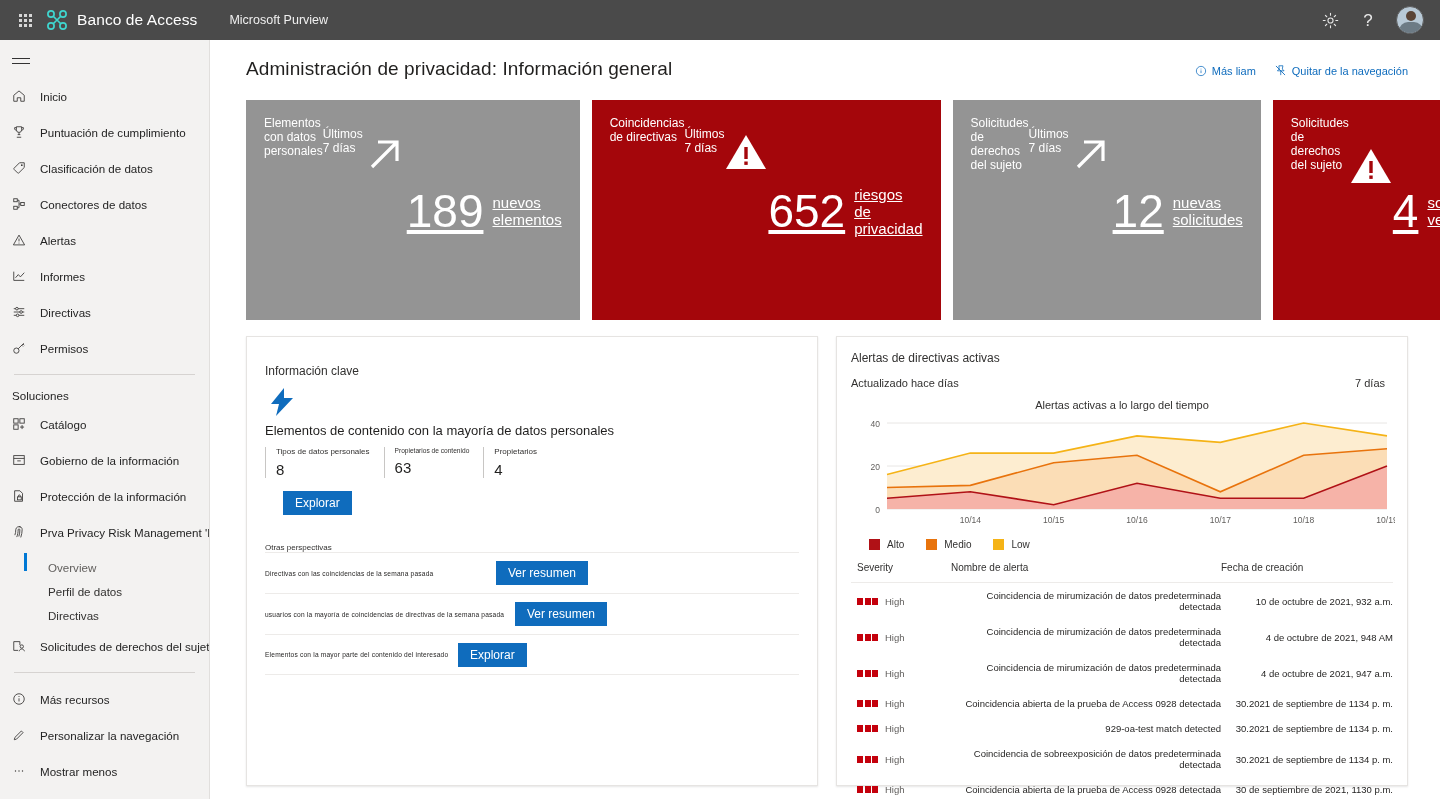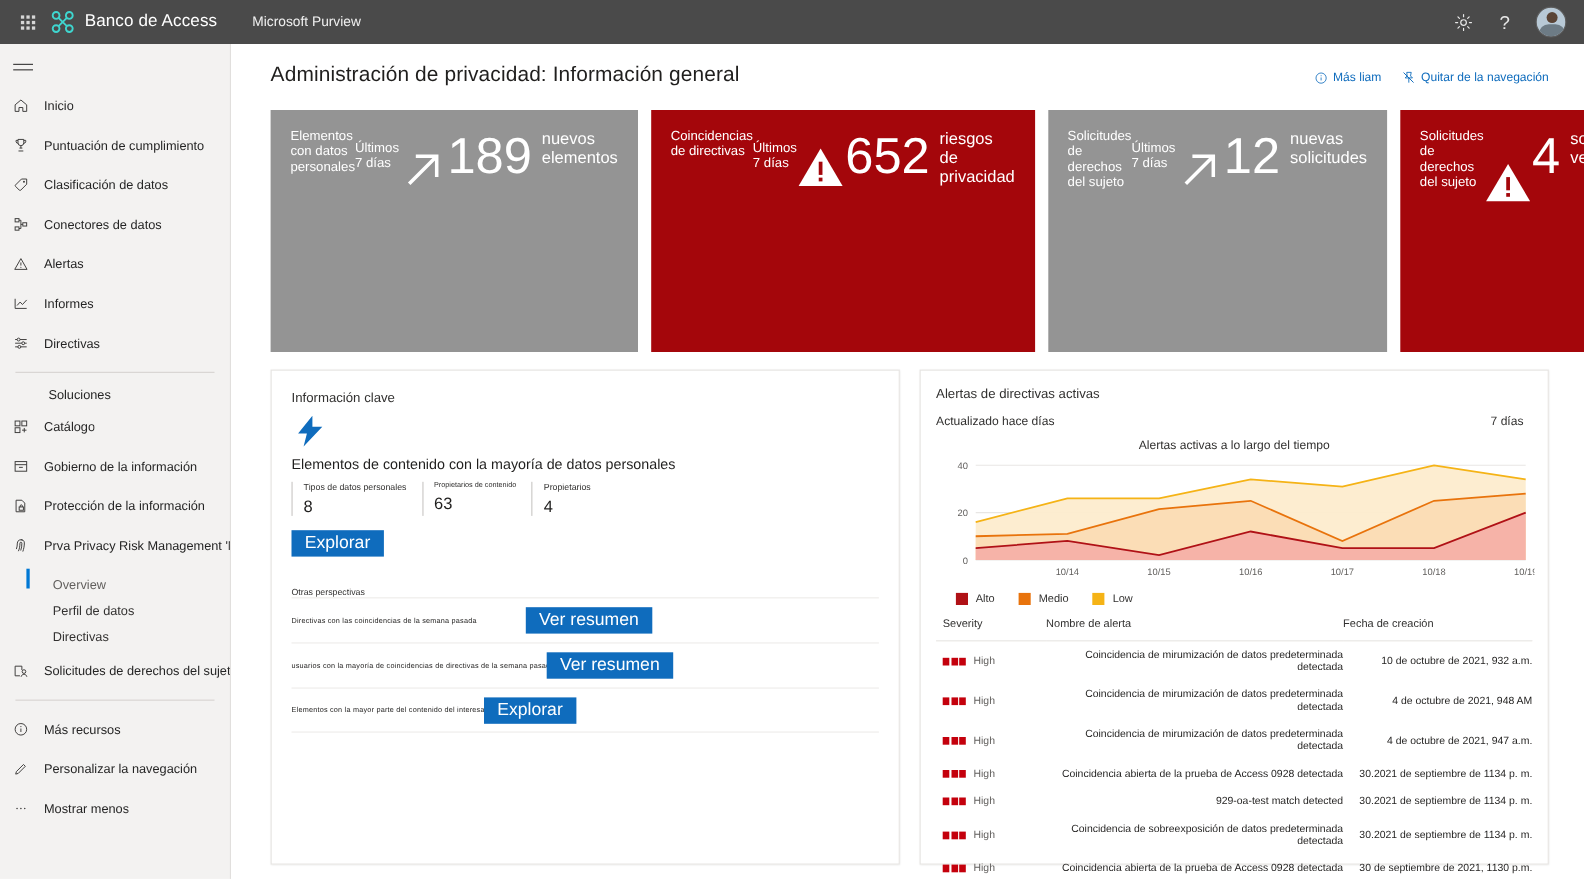"189" .kpi .k-valrow { align-items: flex-start -> center; text-decoration: none -> underline }
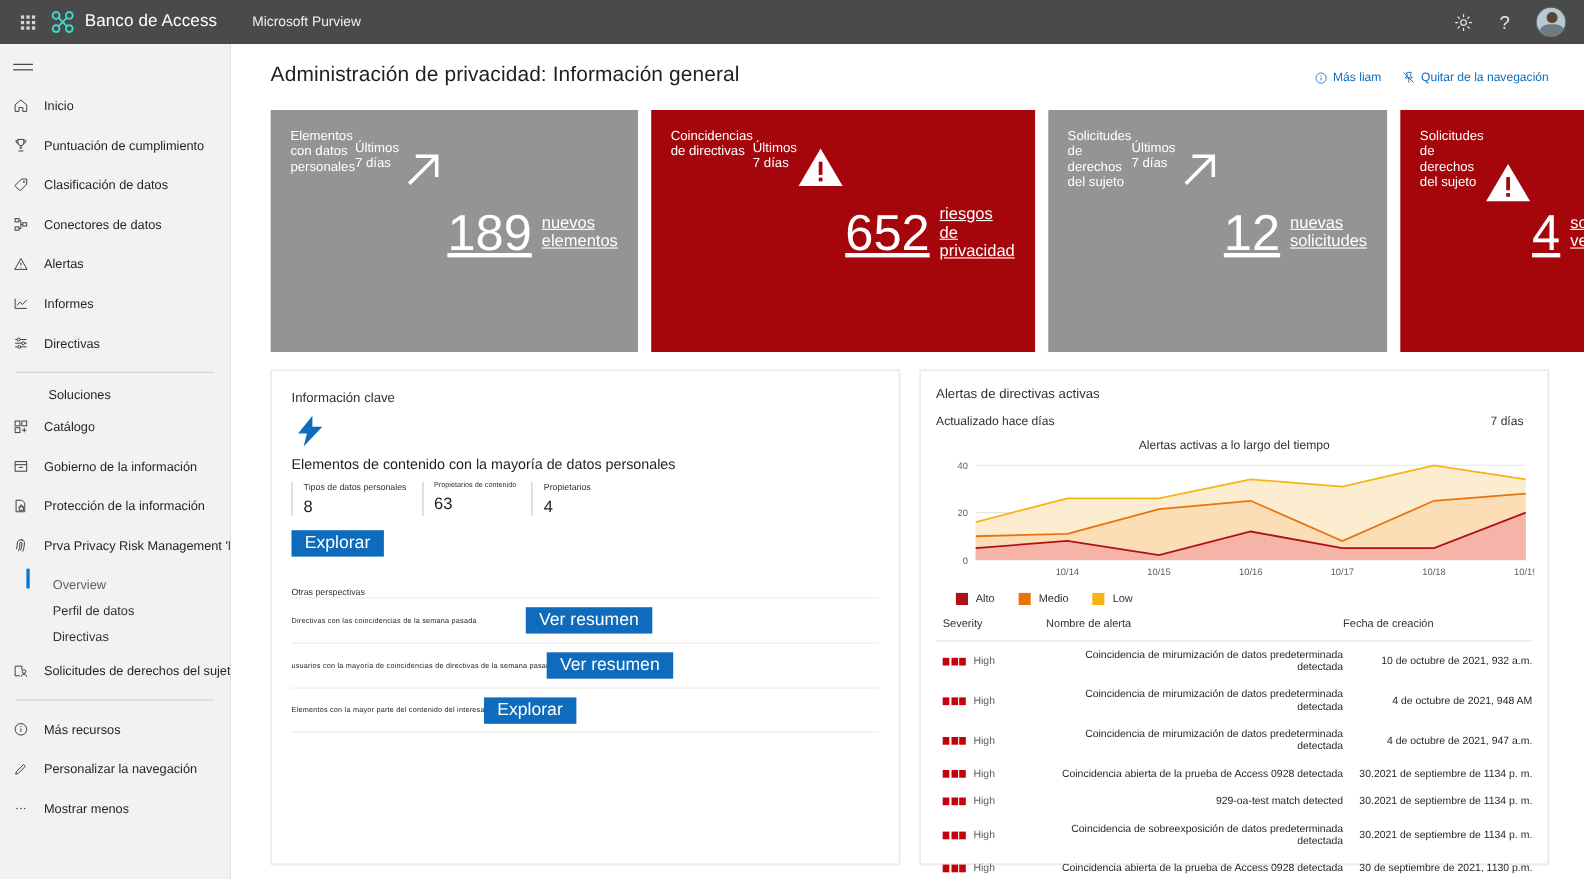"Permisos" div.navitem { html: none -> <div> <span> <svg> <circle></circle> <path></path> </svg> </span> <span>Permisos</span> </div> }
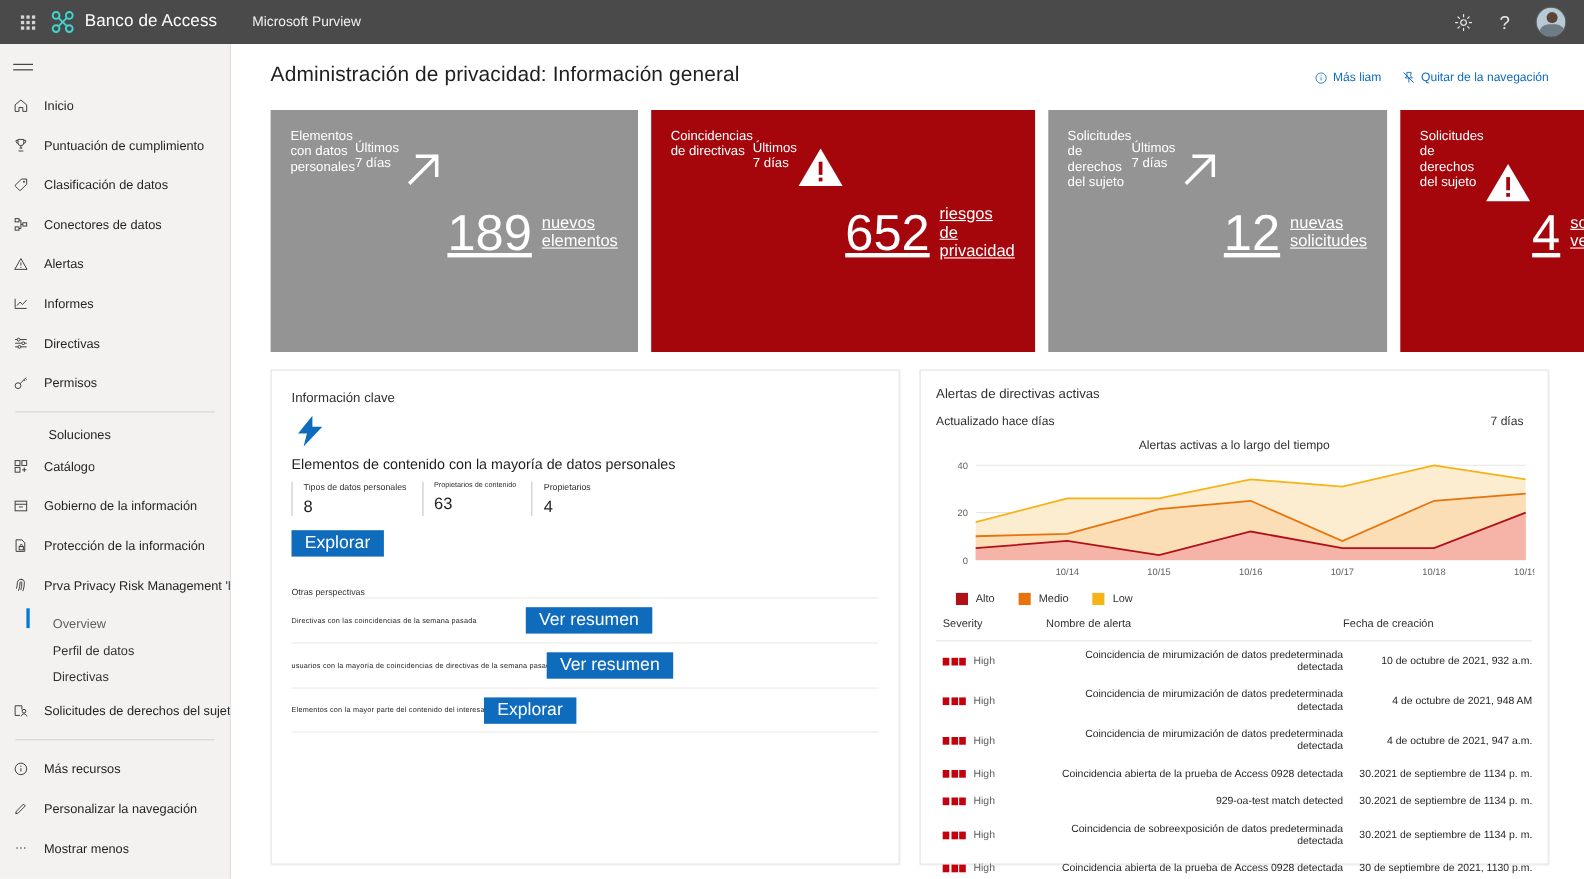"Información clave" .panel-left { padding: 17px 18px 0 18px -> 27px 18px 0 18px }
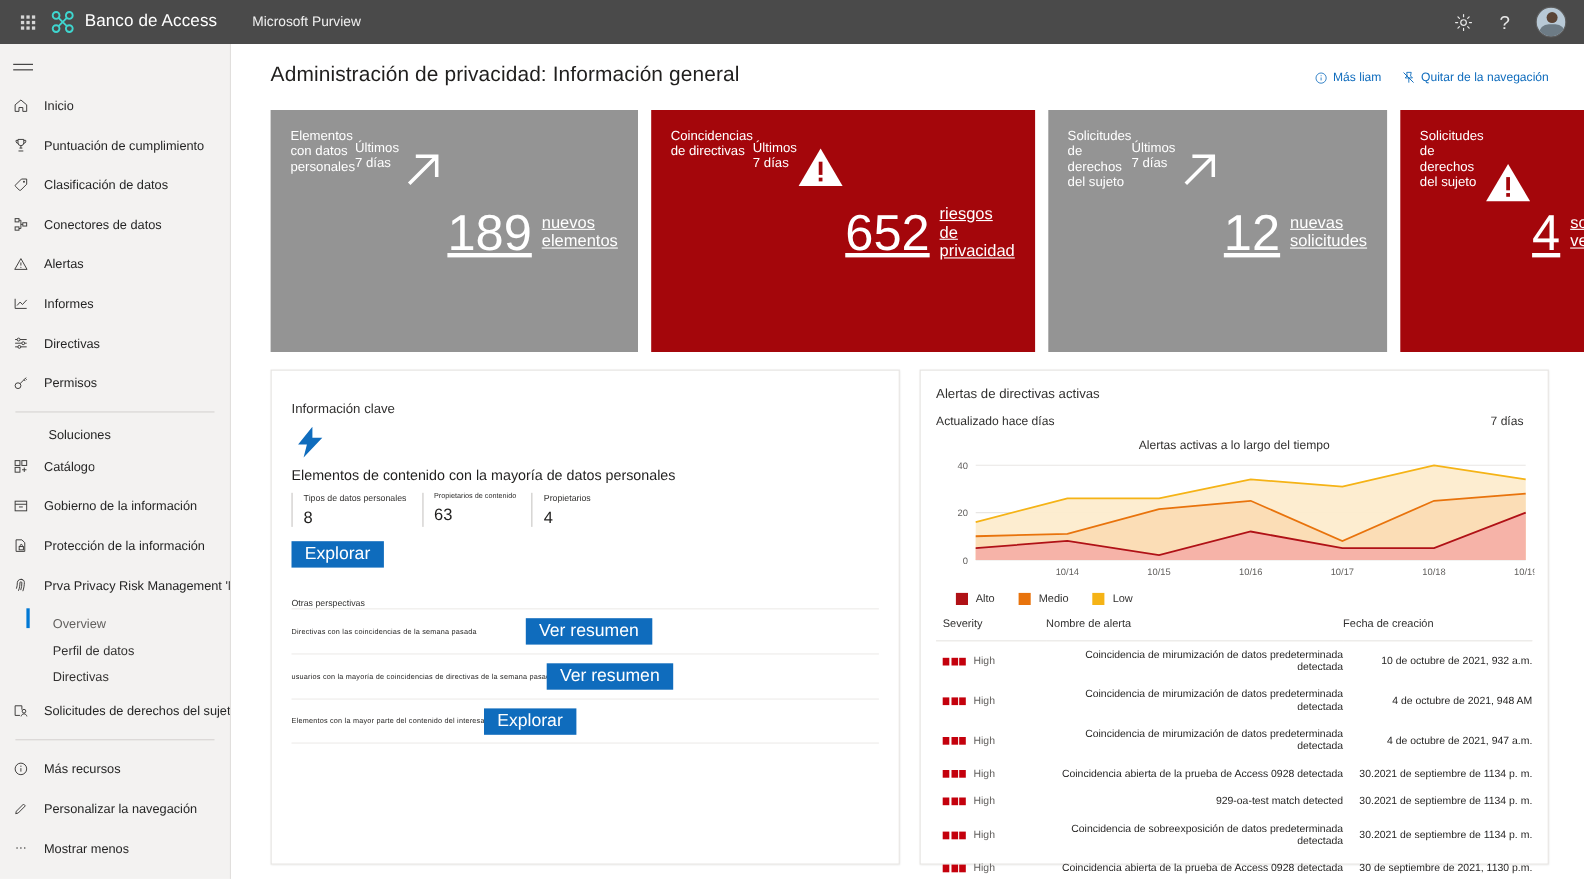"Soluciones" .navgroup { margin-left: 32px -> none }
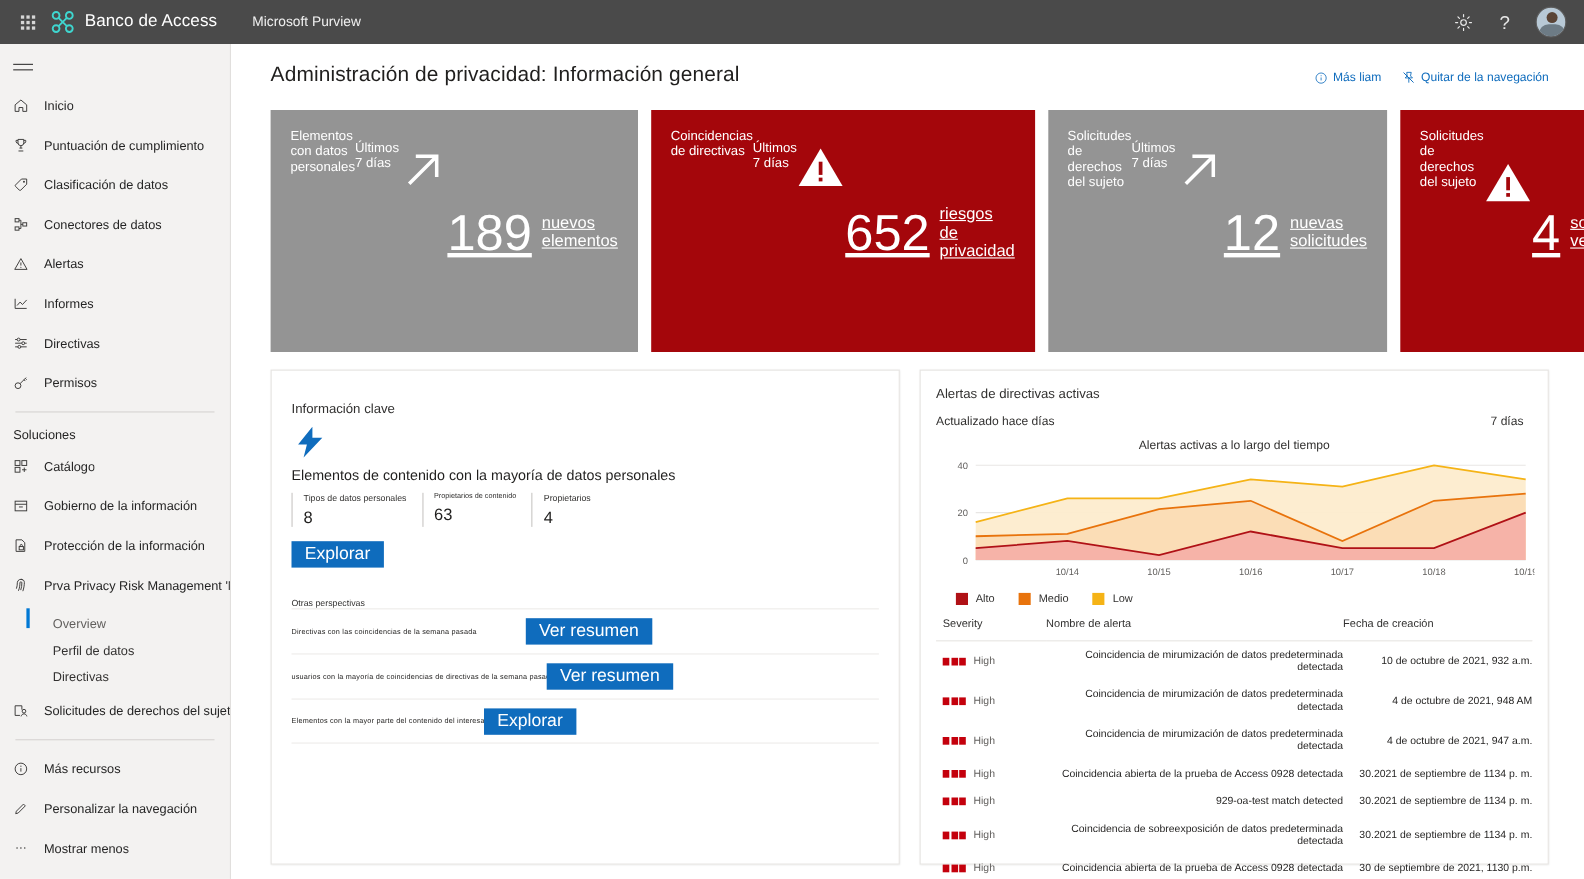"Explorar" .btn { font-size: 16px -> 12px; margin-left: none -> 18px }
